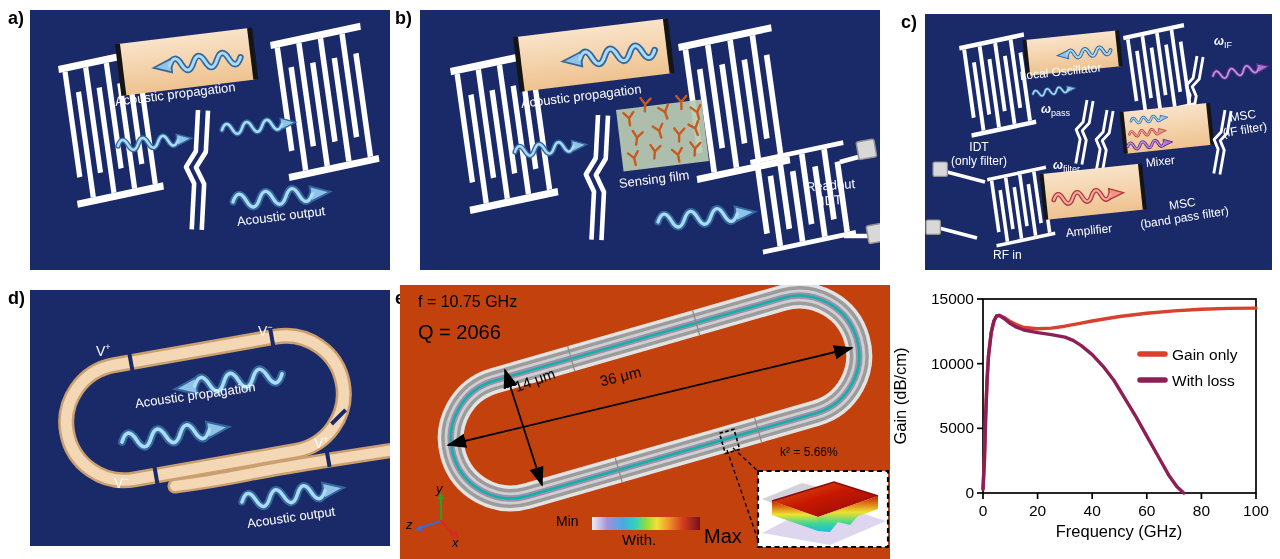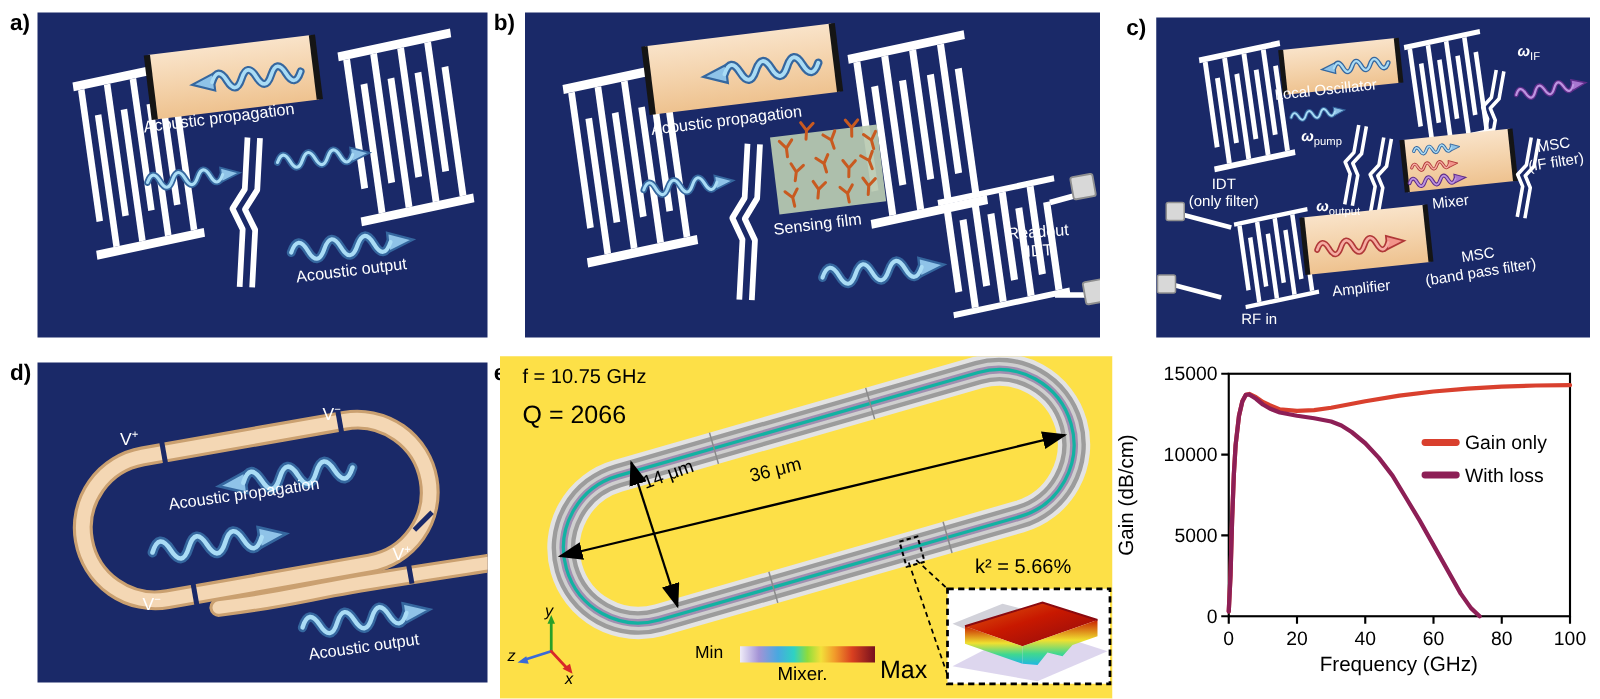"pump" sub { text: pump -> pass }
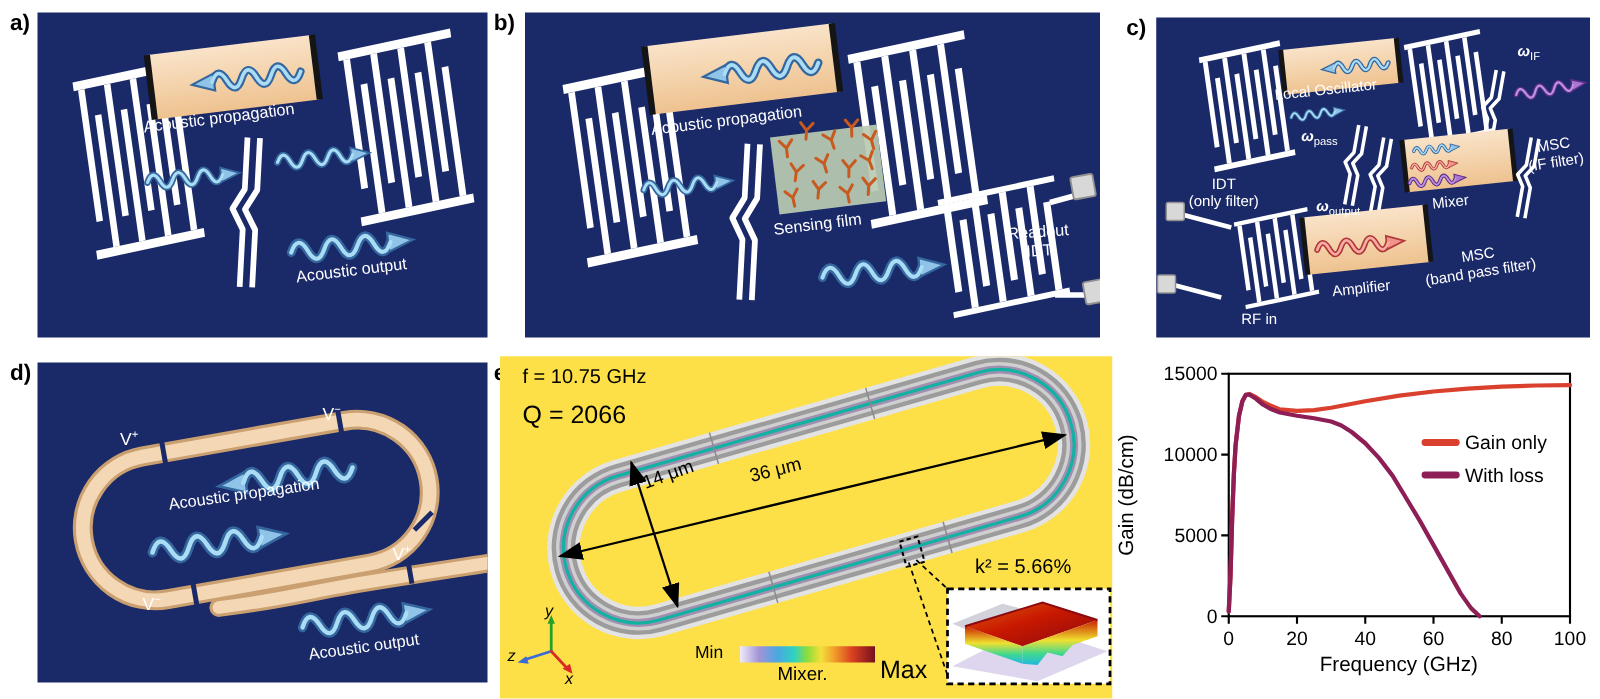"output" sub { text: output -> filter }
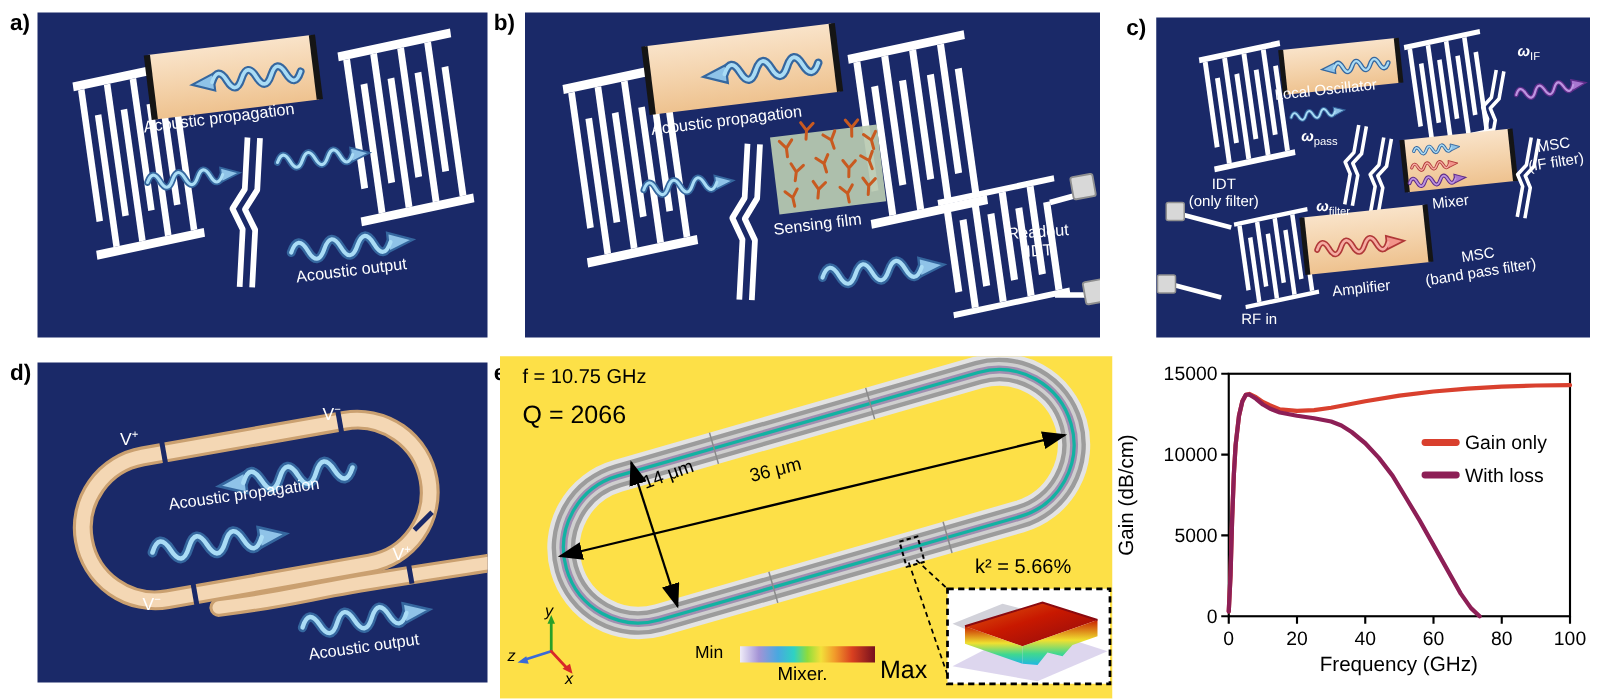"f = 10.75 GHz" div.panel { background: #fde047 -> #c2410c }
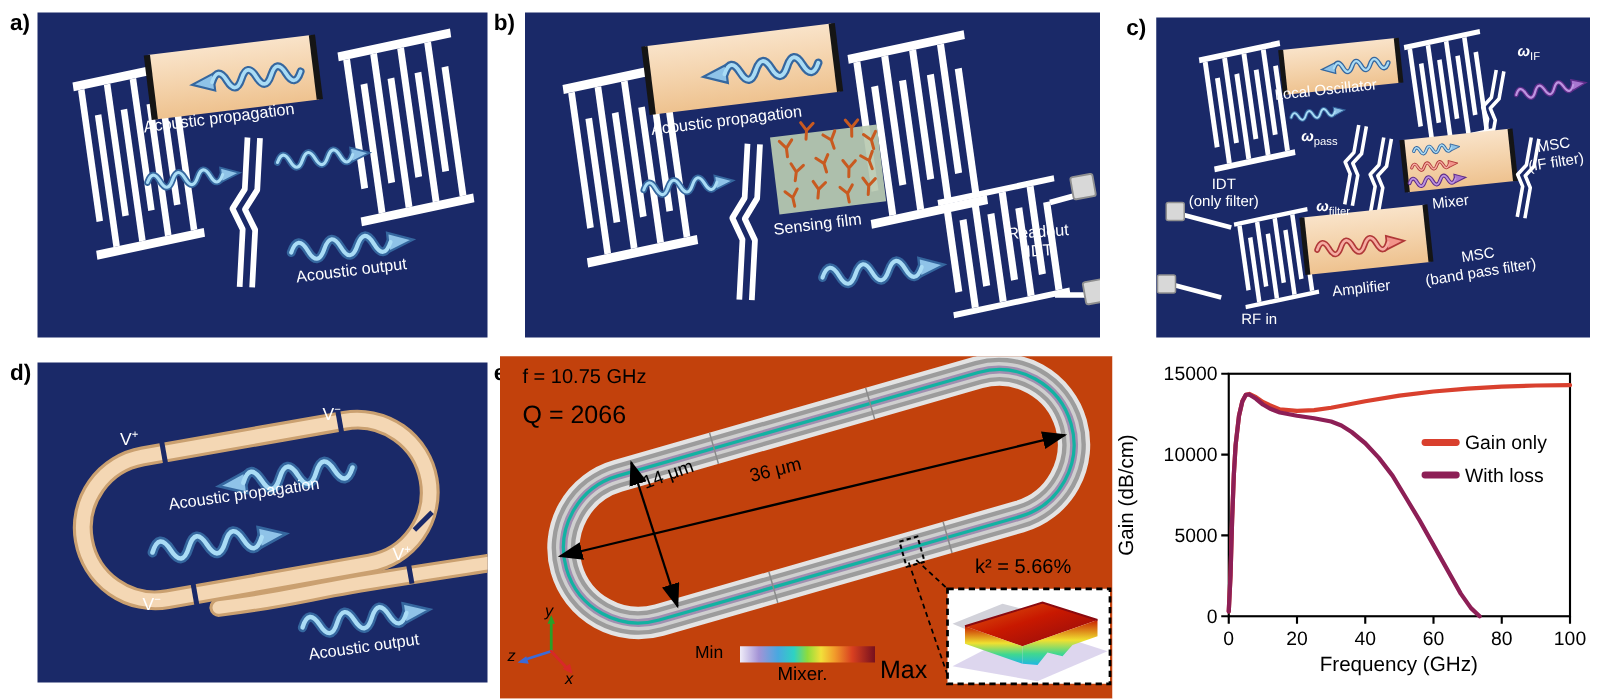"k² = 5.66%" span.lb { font-size: 16px -> 12px }
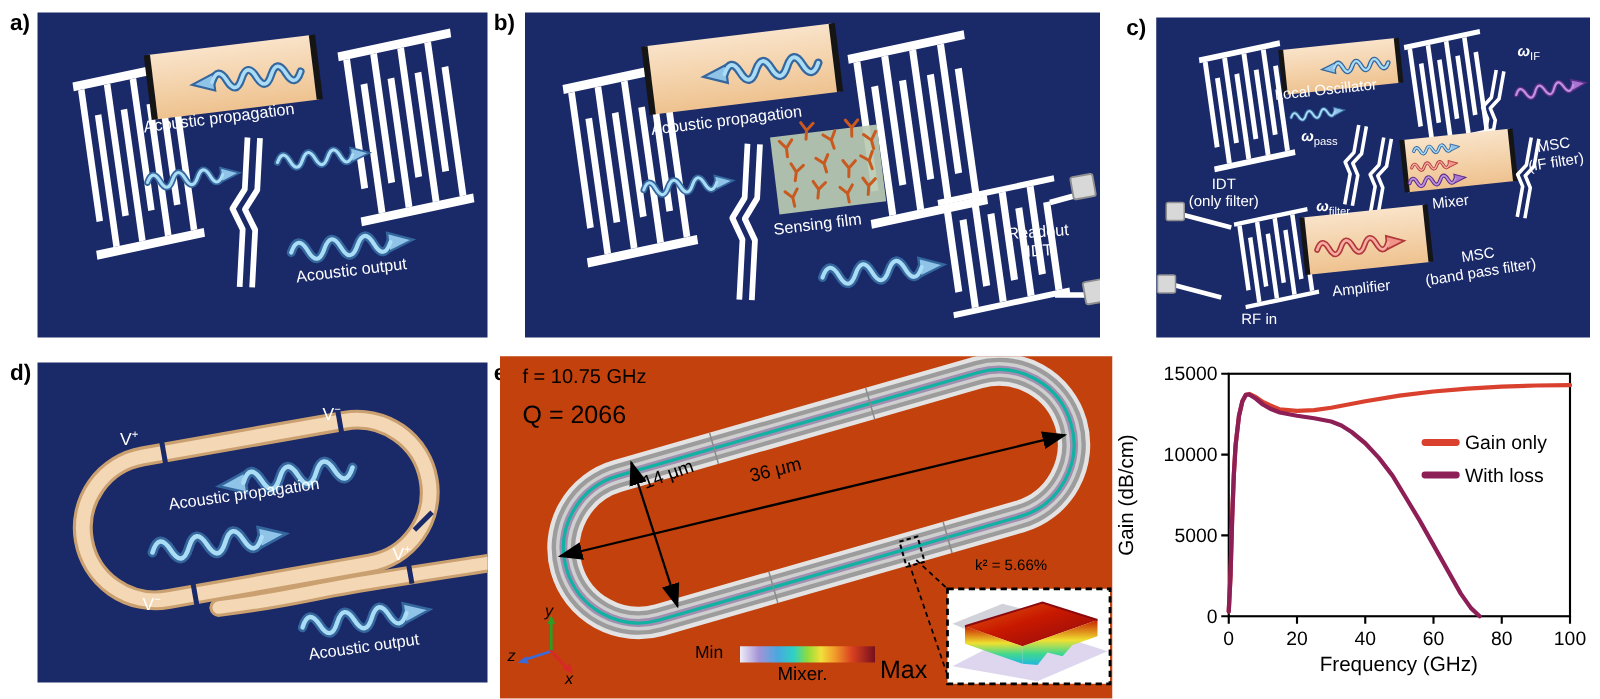"Mixer." span.lb { text: Mixer -> With }
